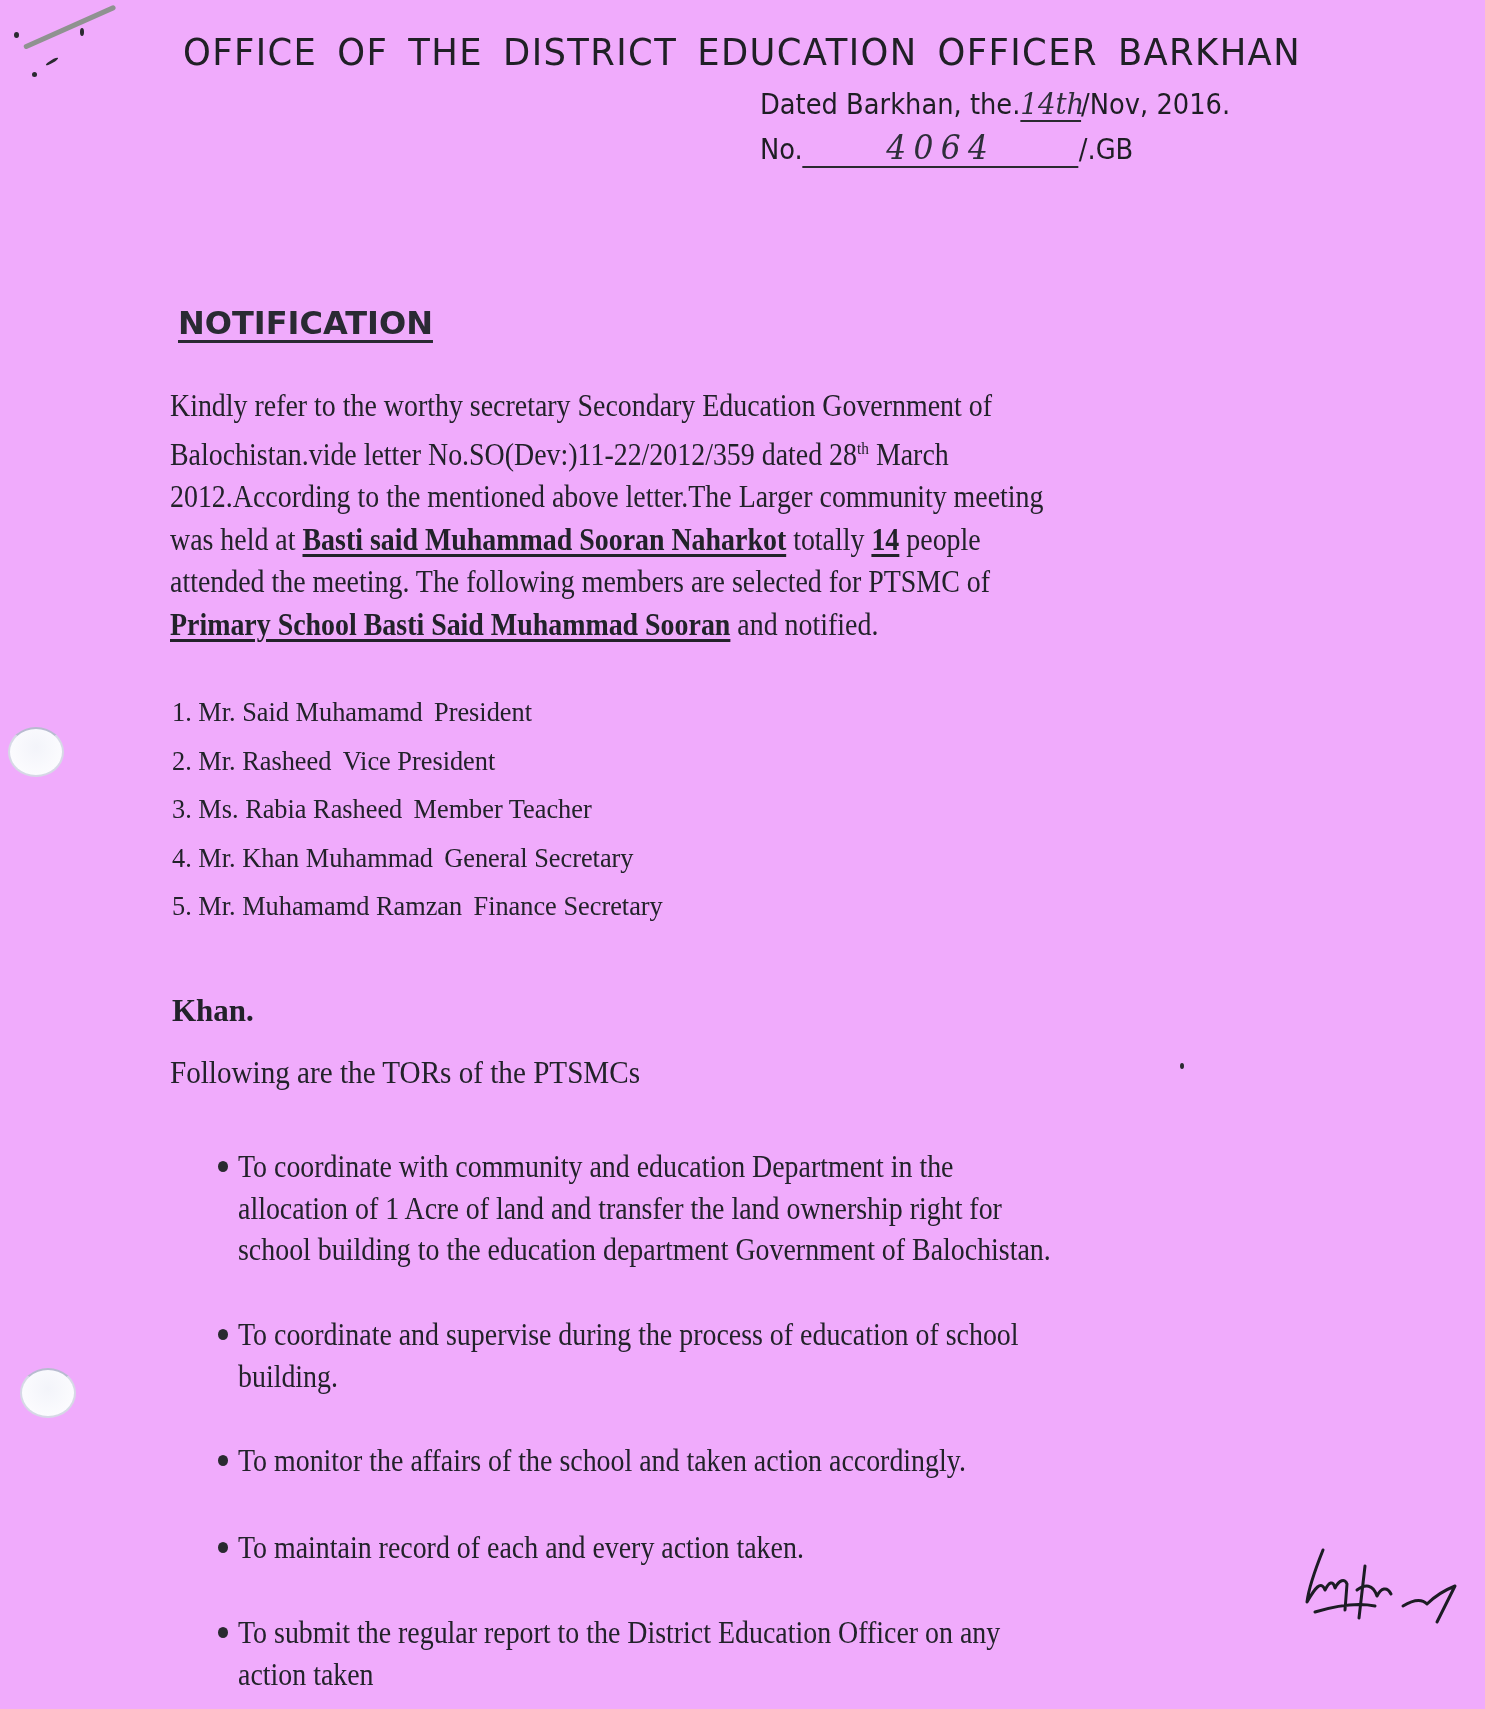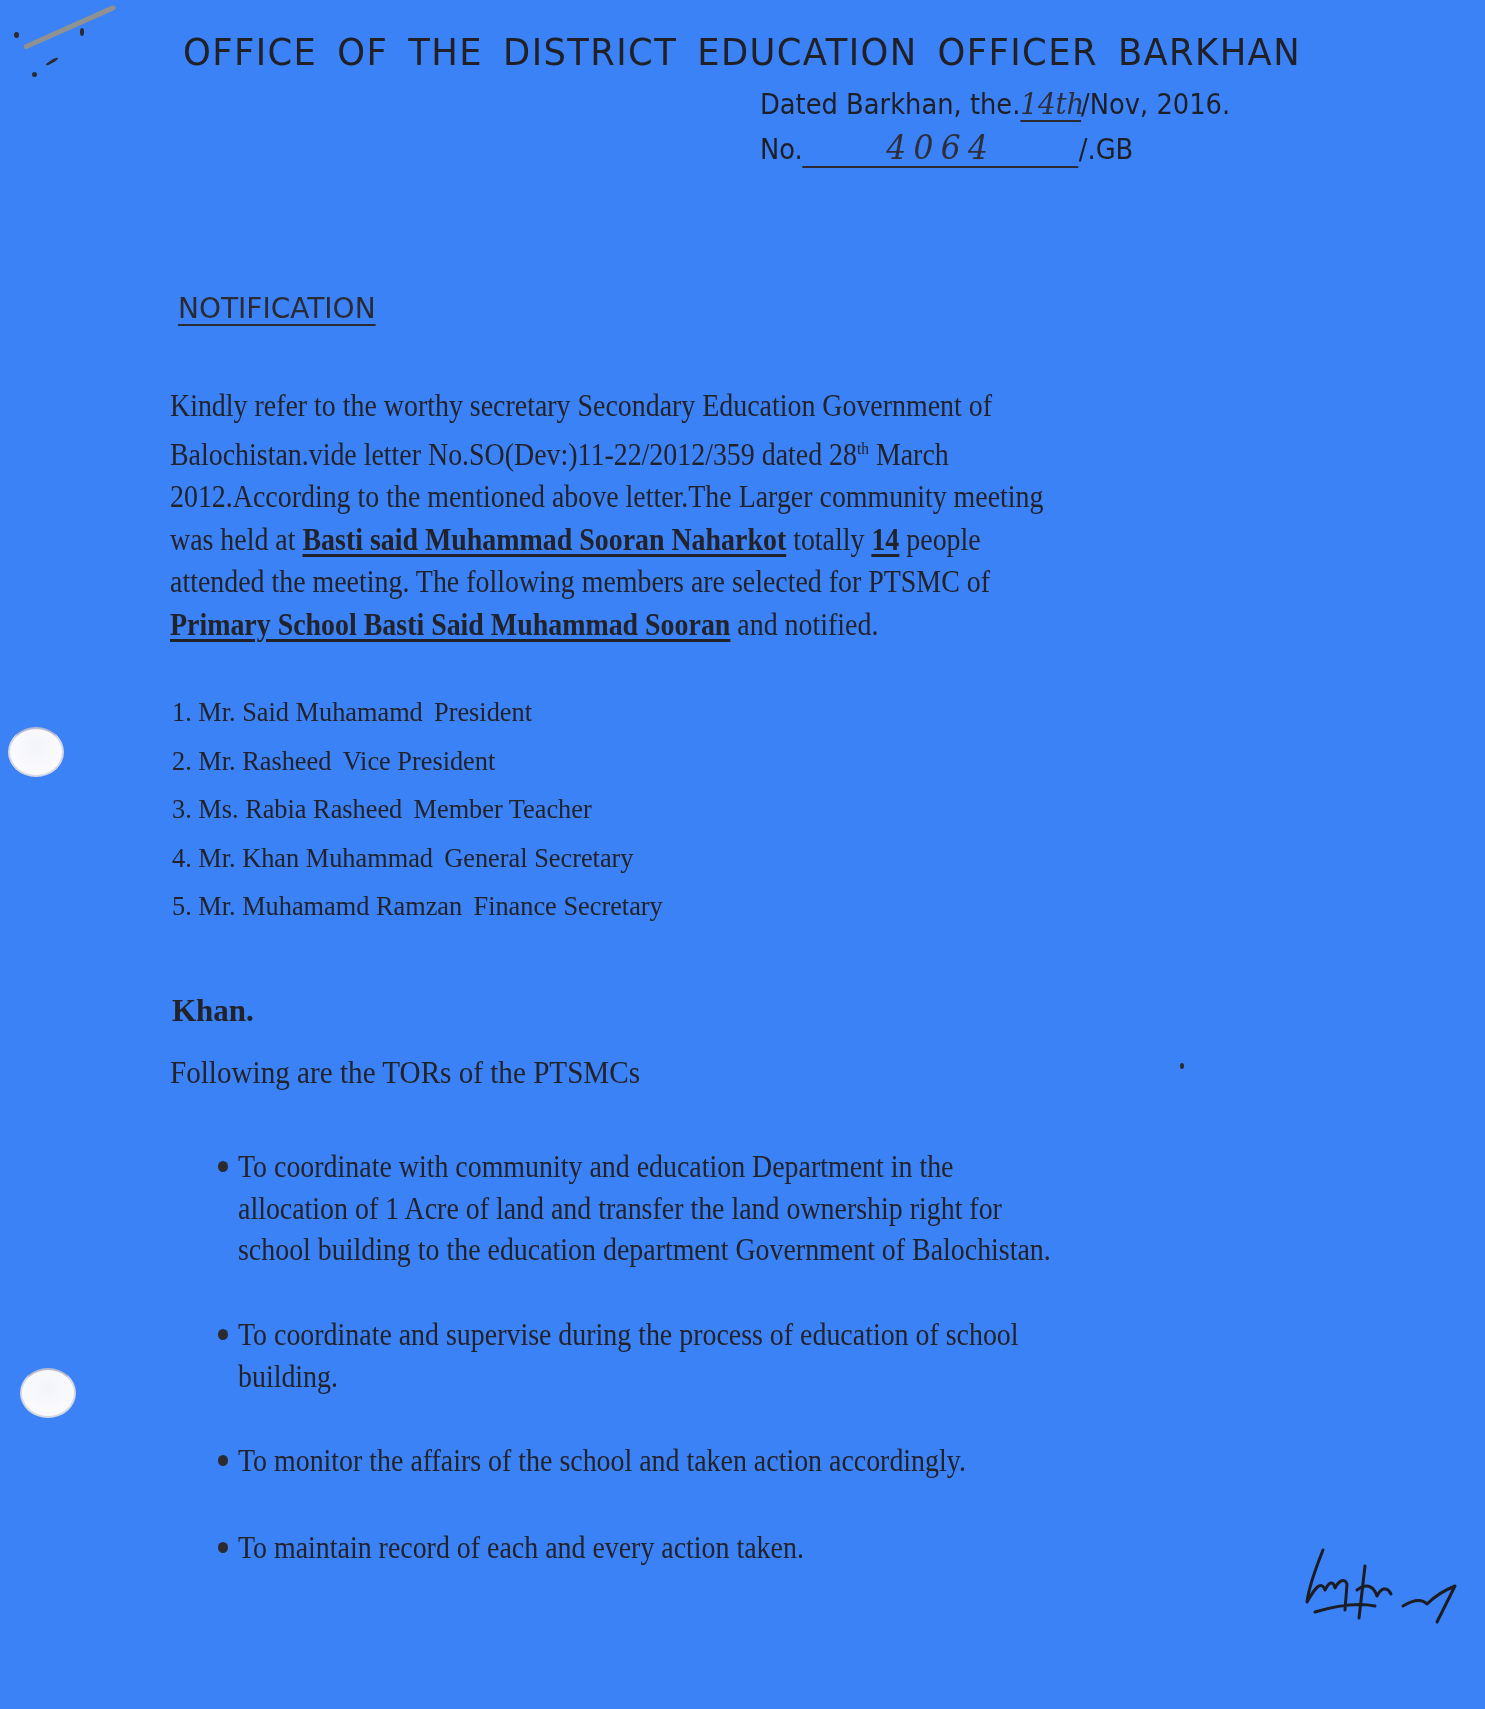"OFFICE OF THE DISTRICT EDUCATION" .page { background: #3b82f6 -> #f0abfc }
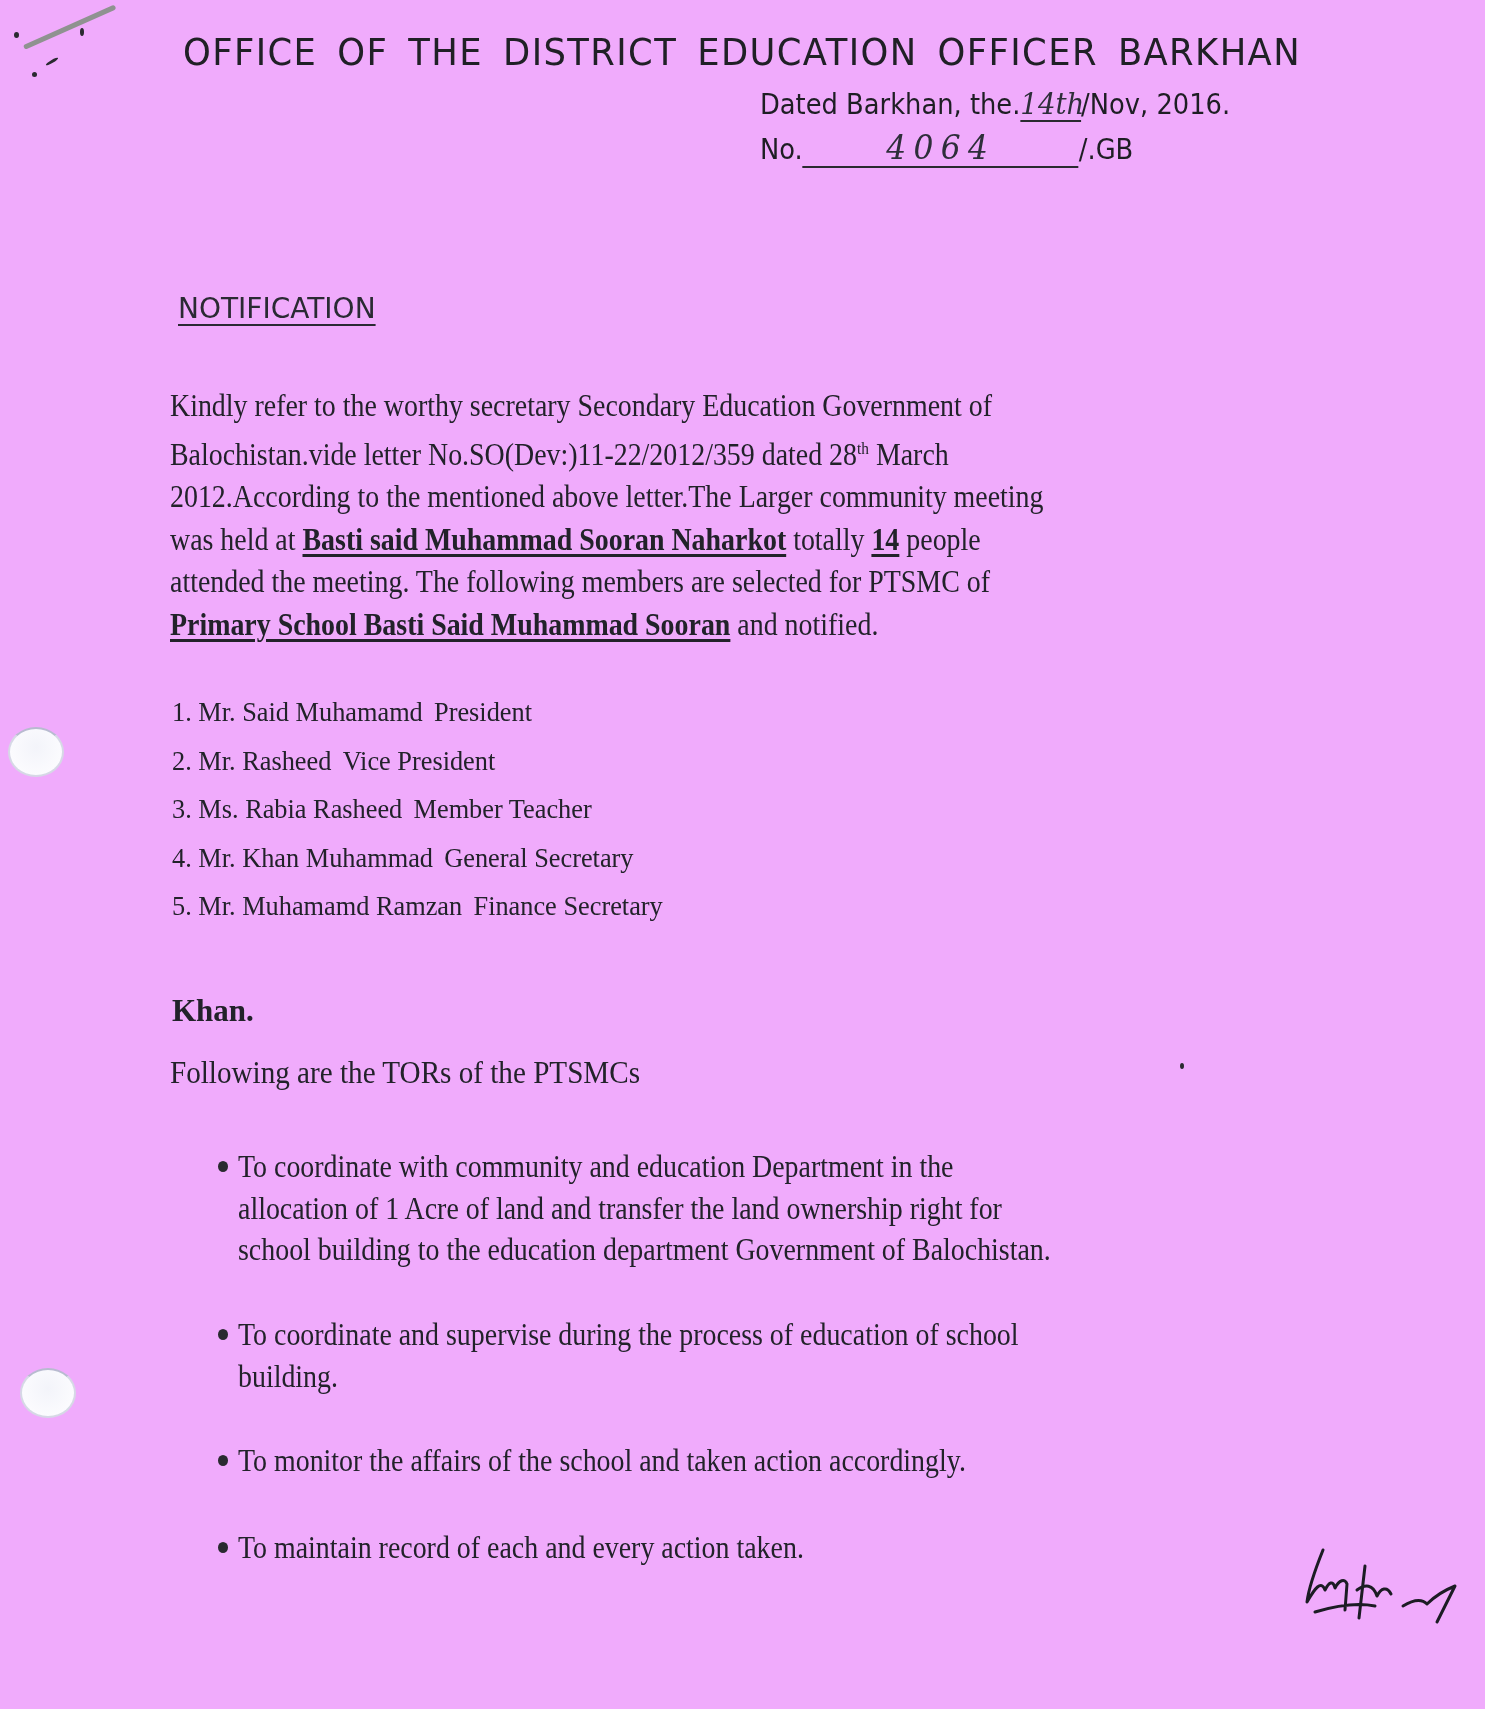"NOTIFICATION" .notif-title { font-size: 28px -> 32px; font-weight: 400 -> 700; top: 292px -> 304px }
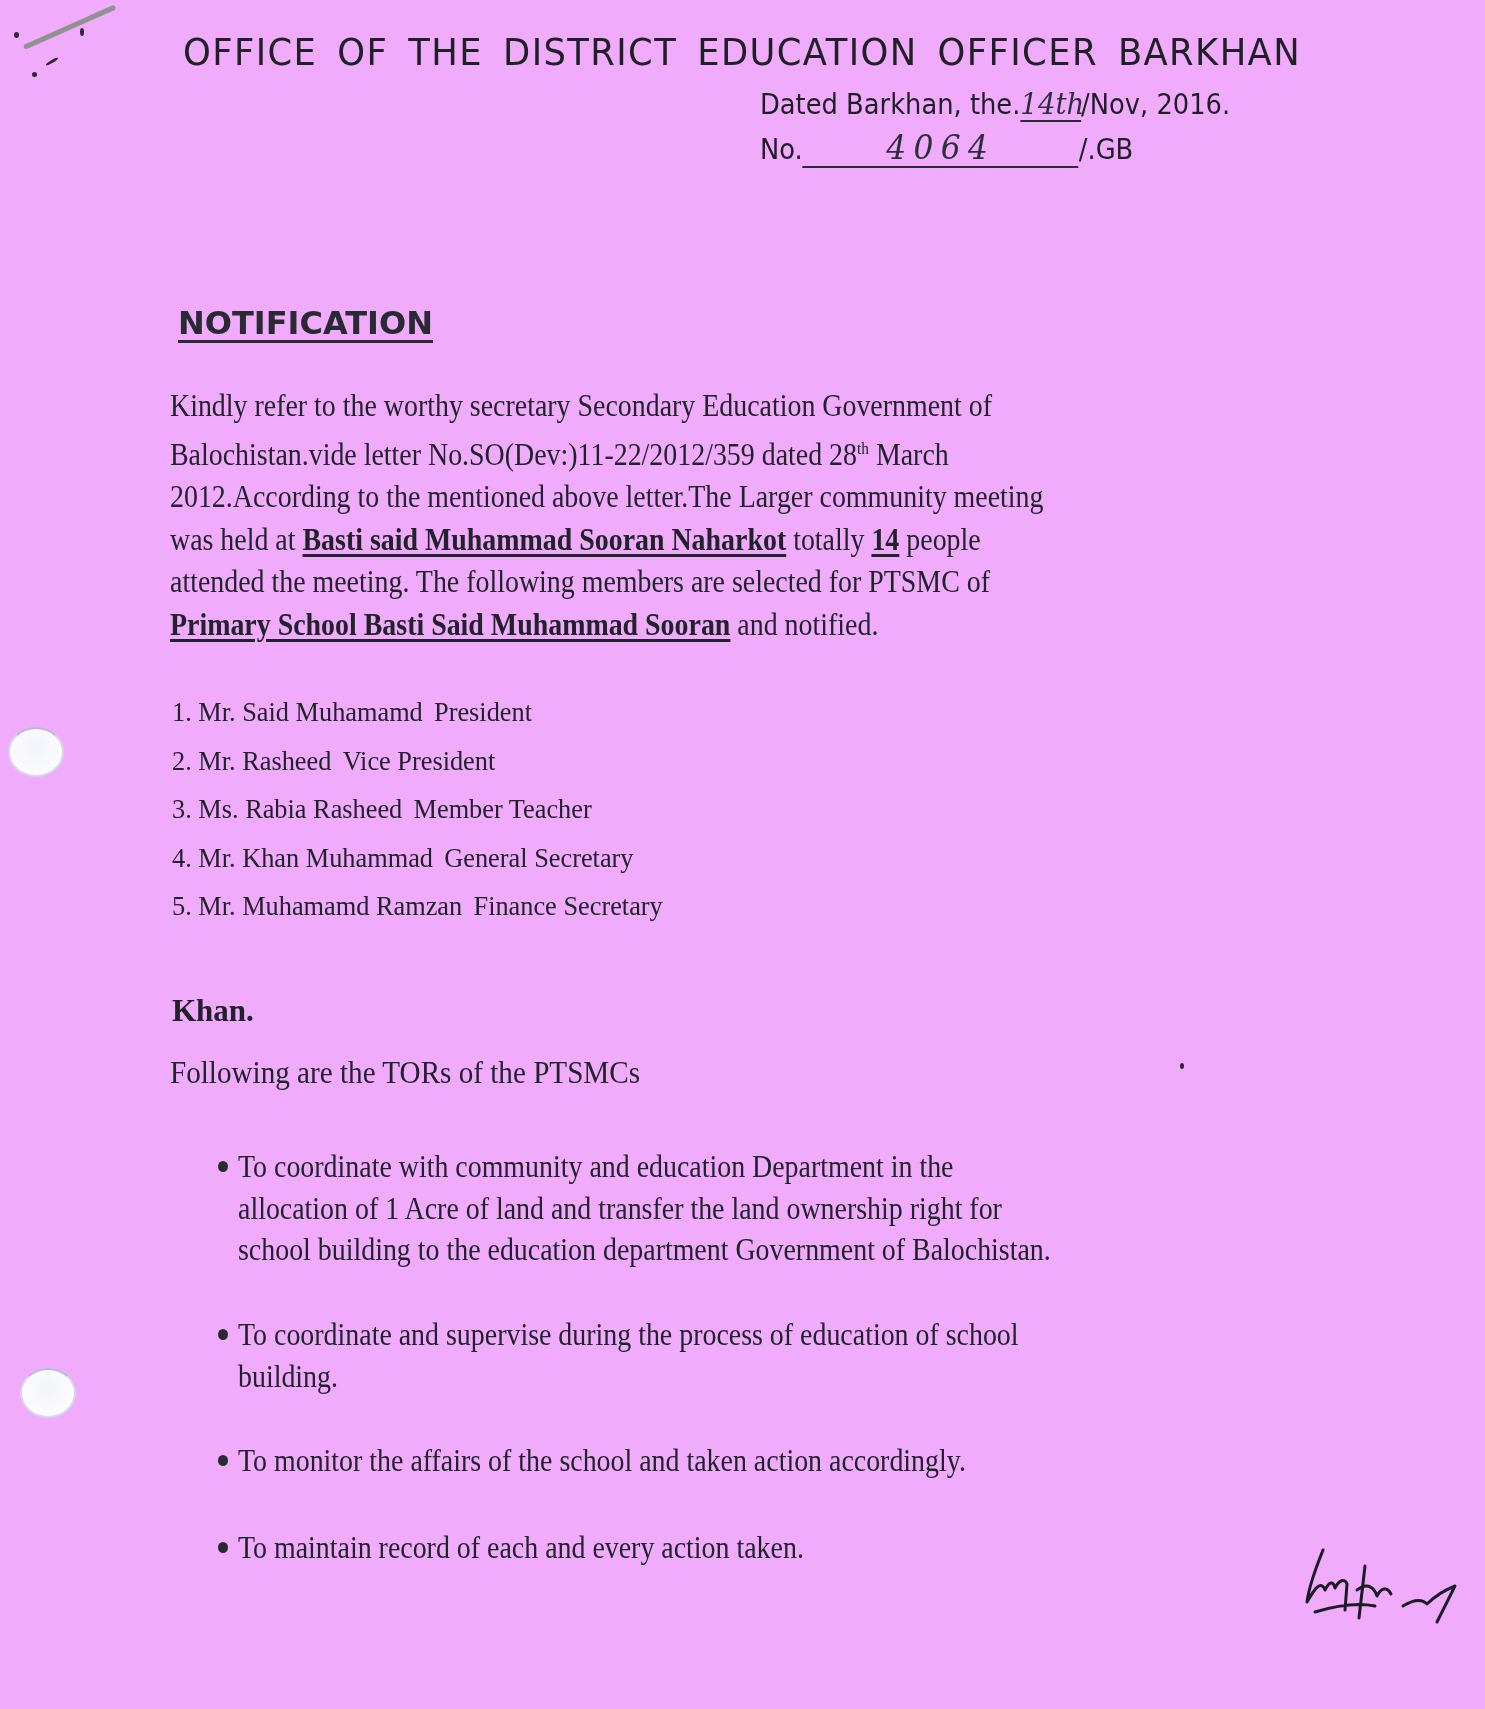"To submit the regular report" div.tor { html: none -> <div> <span></span> <div> <span>To submit the regular report to the District Education Officer on any</span> <span>action taken</span> </div> </div> }
